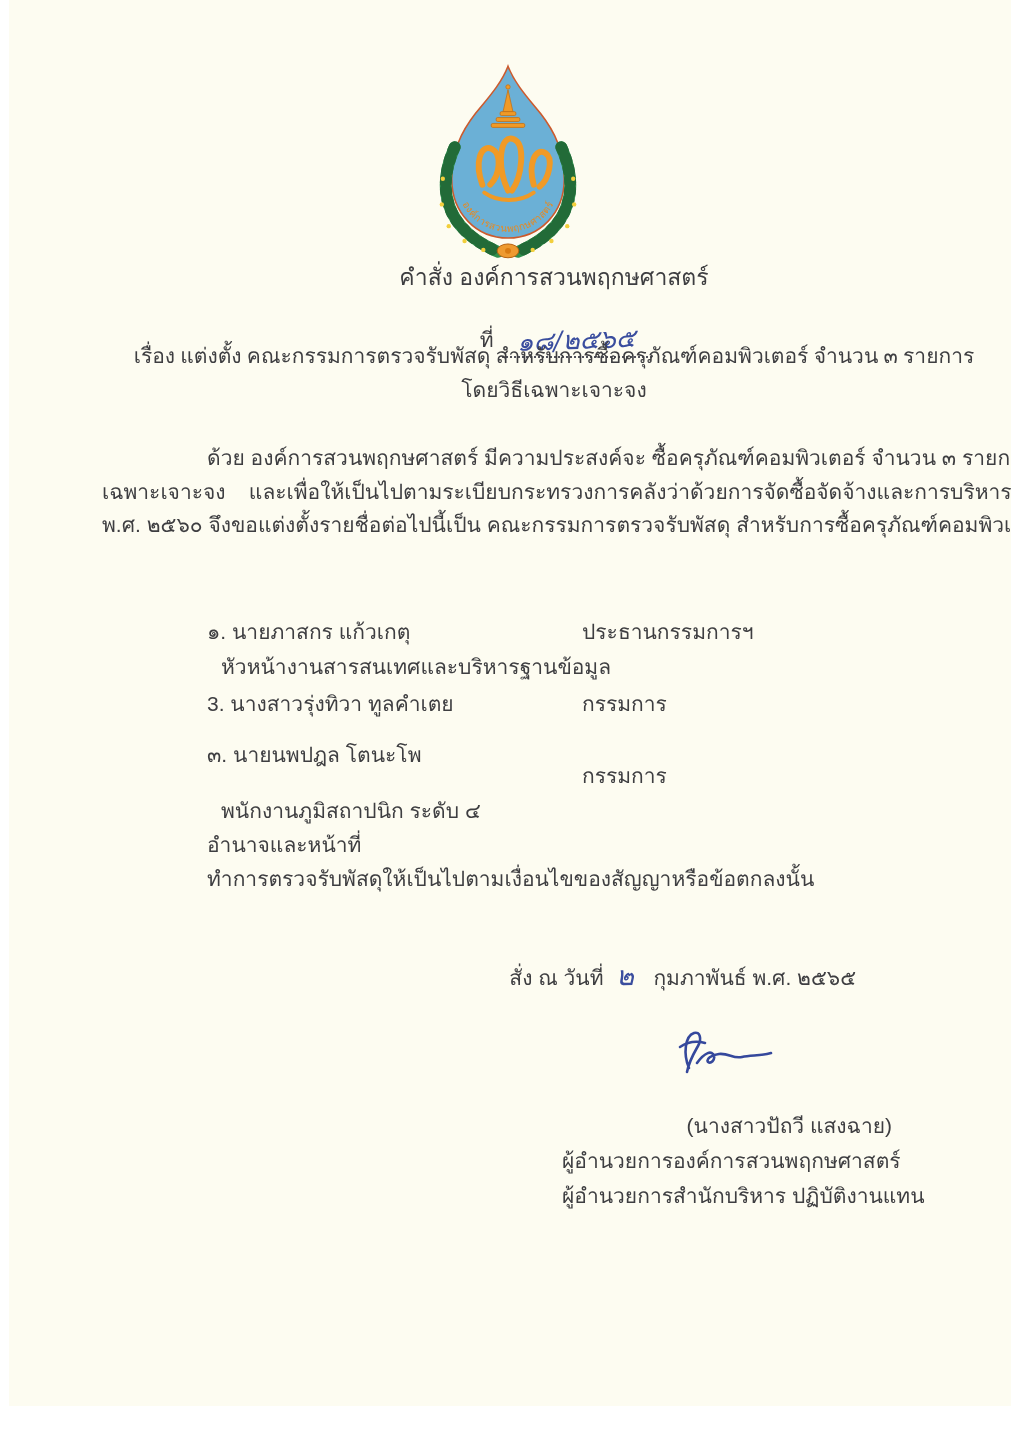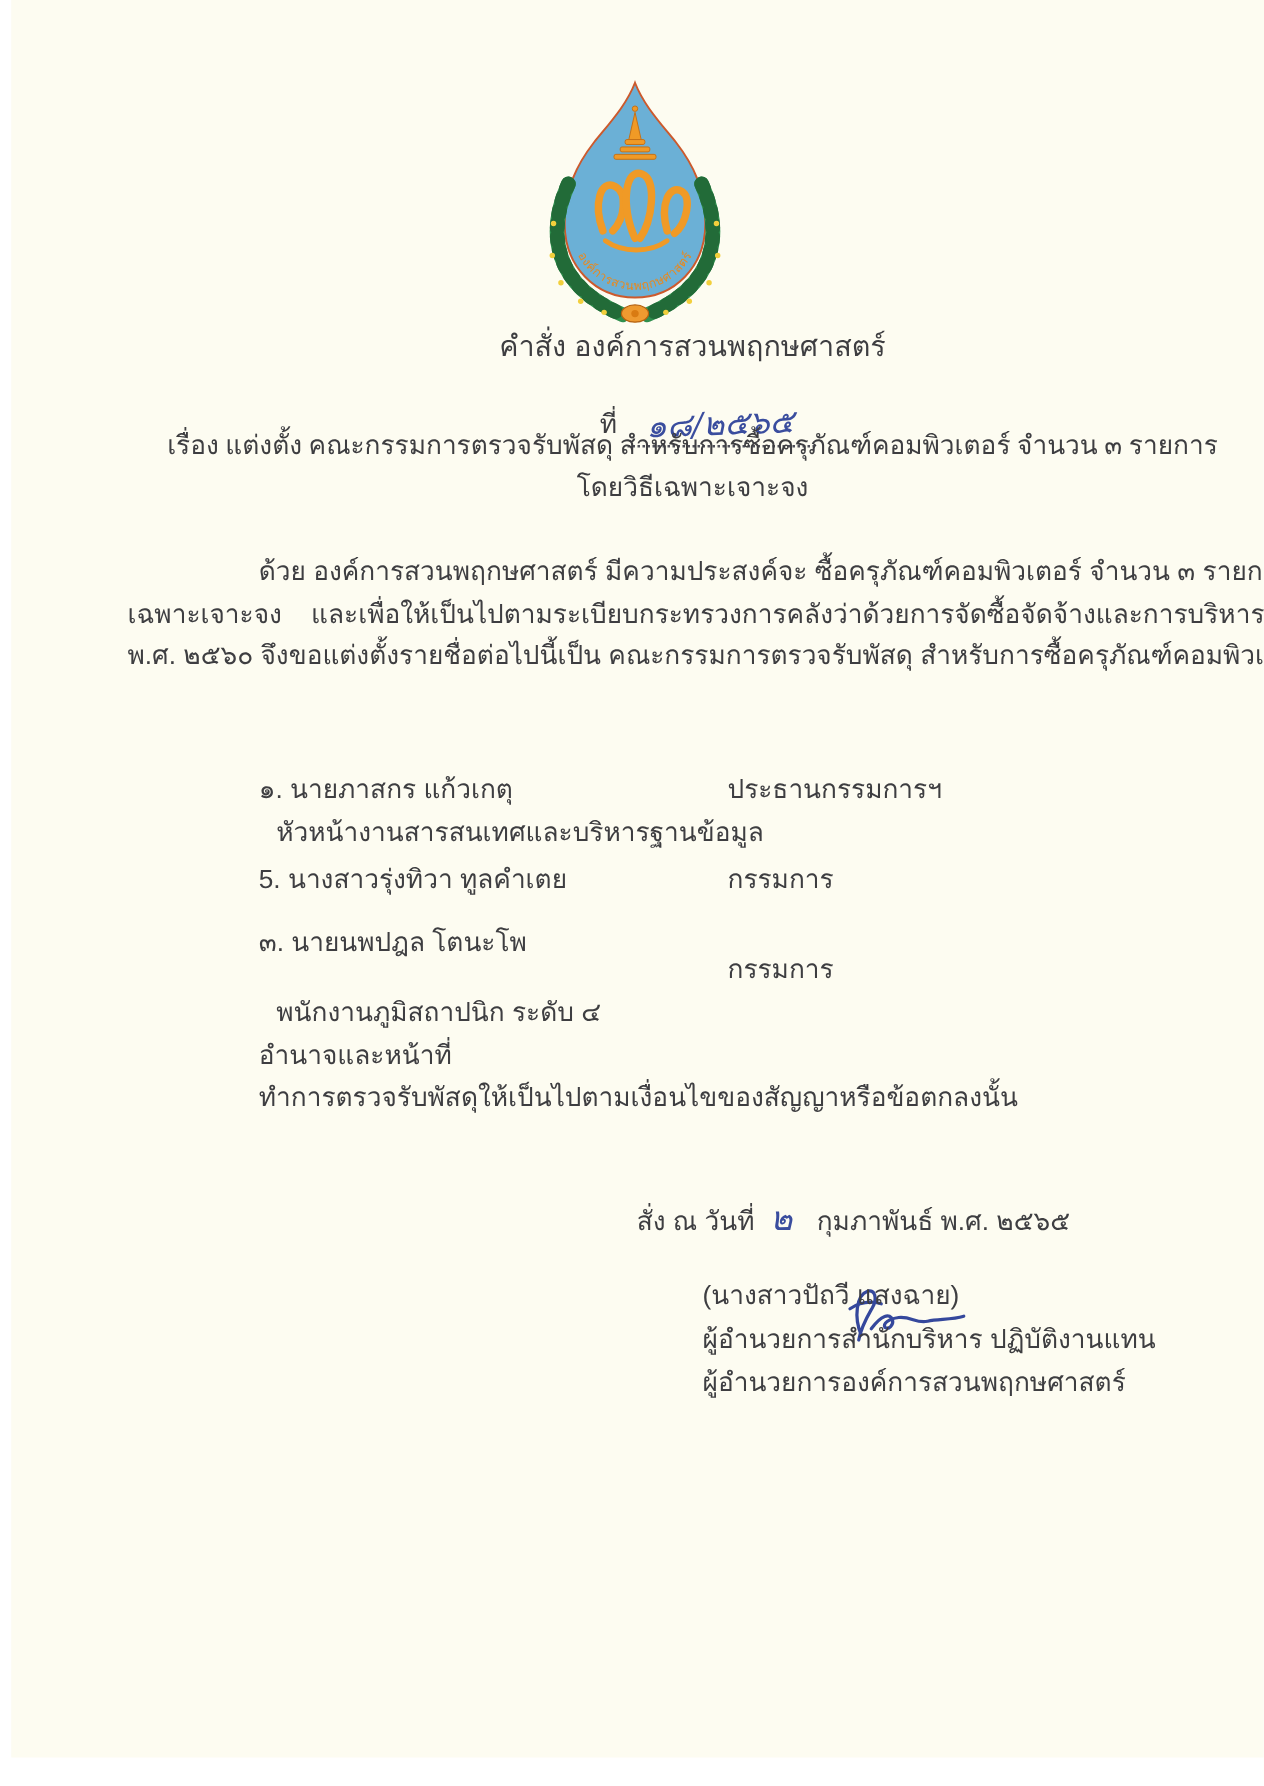"5. นางสาวรุ่งทิวา ทูลคำเตย" div.abs { text: 5 -> 3 }
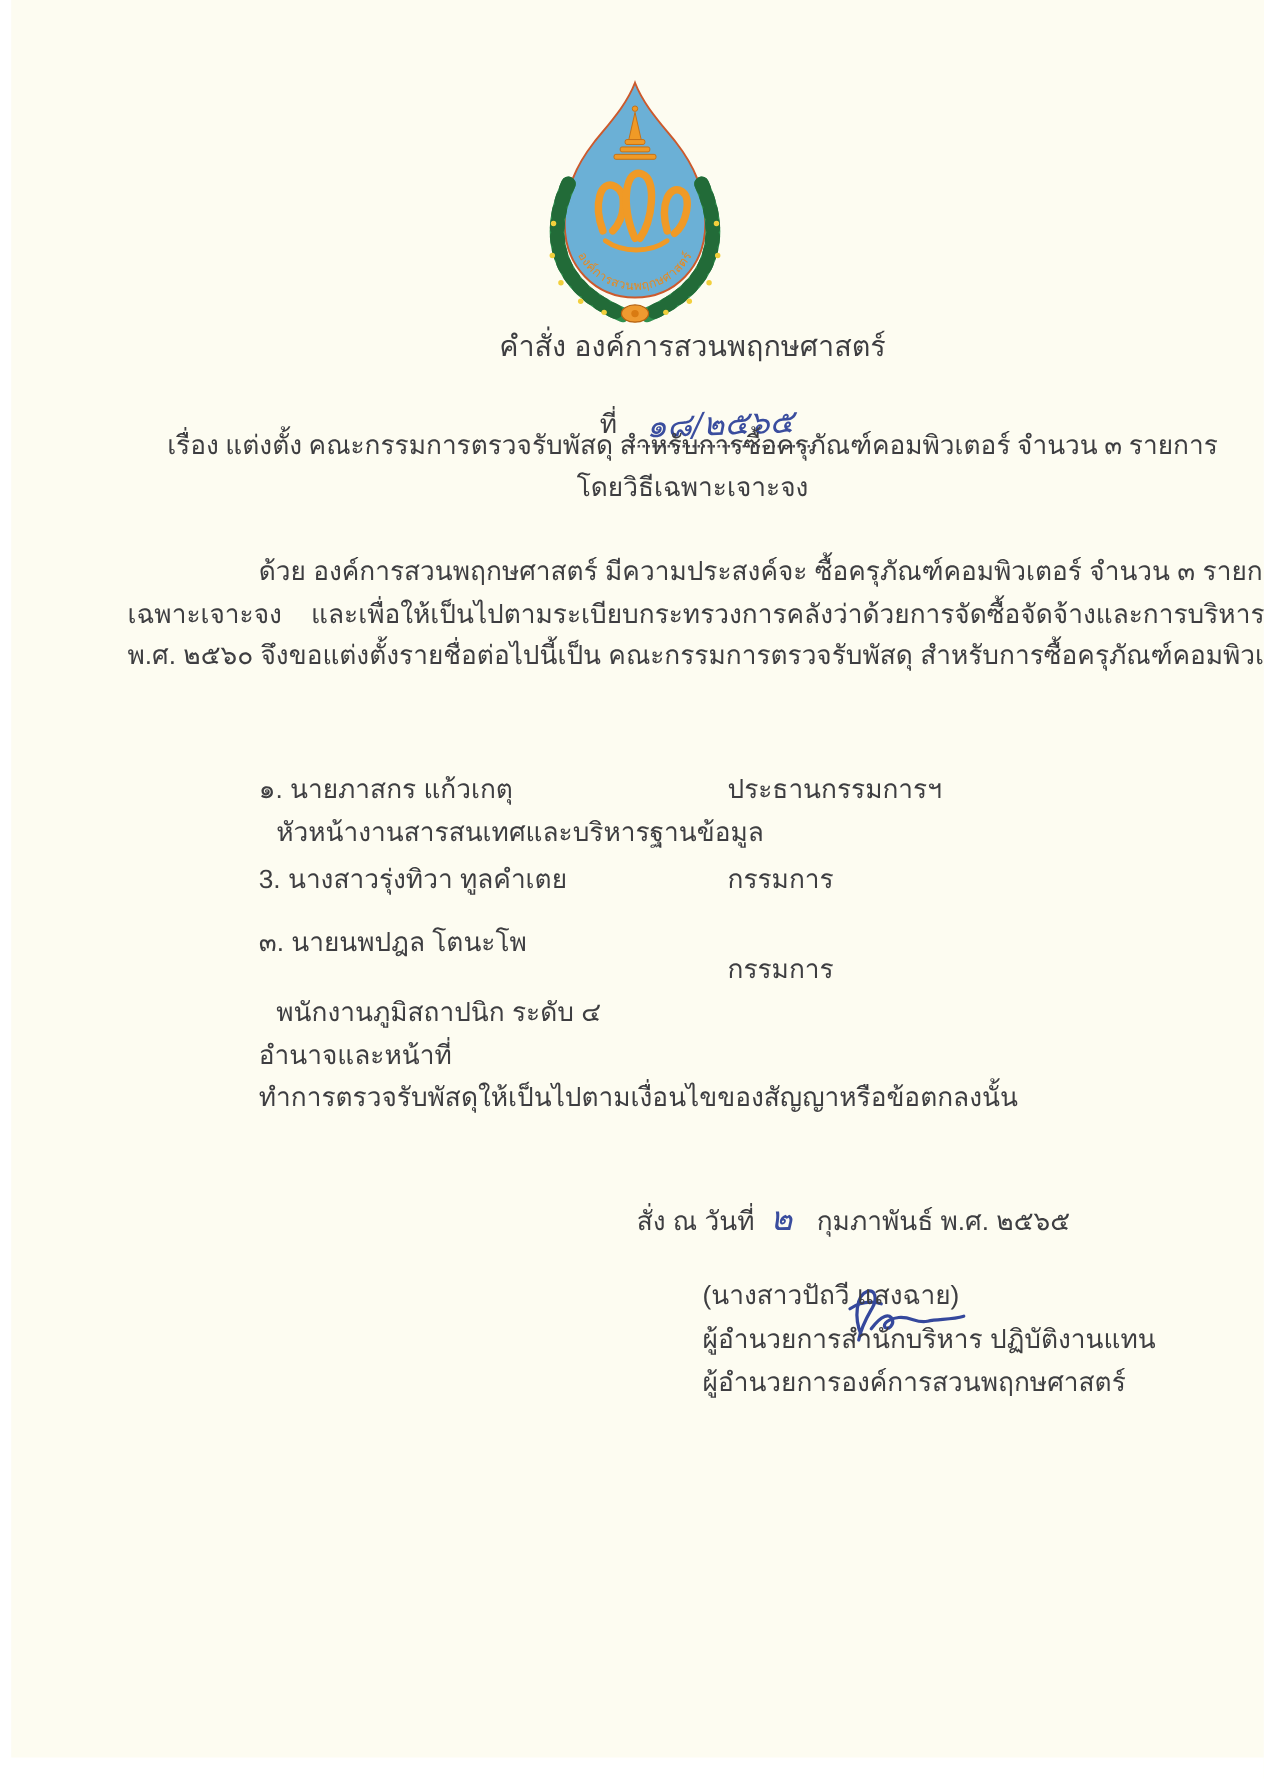"(นางสาวปัถวี แสงฉาย)" .sig-block { text-align: left -> right; top: 1019px -> 1108px }
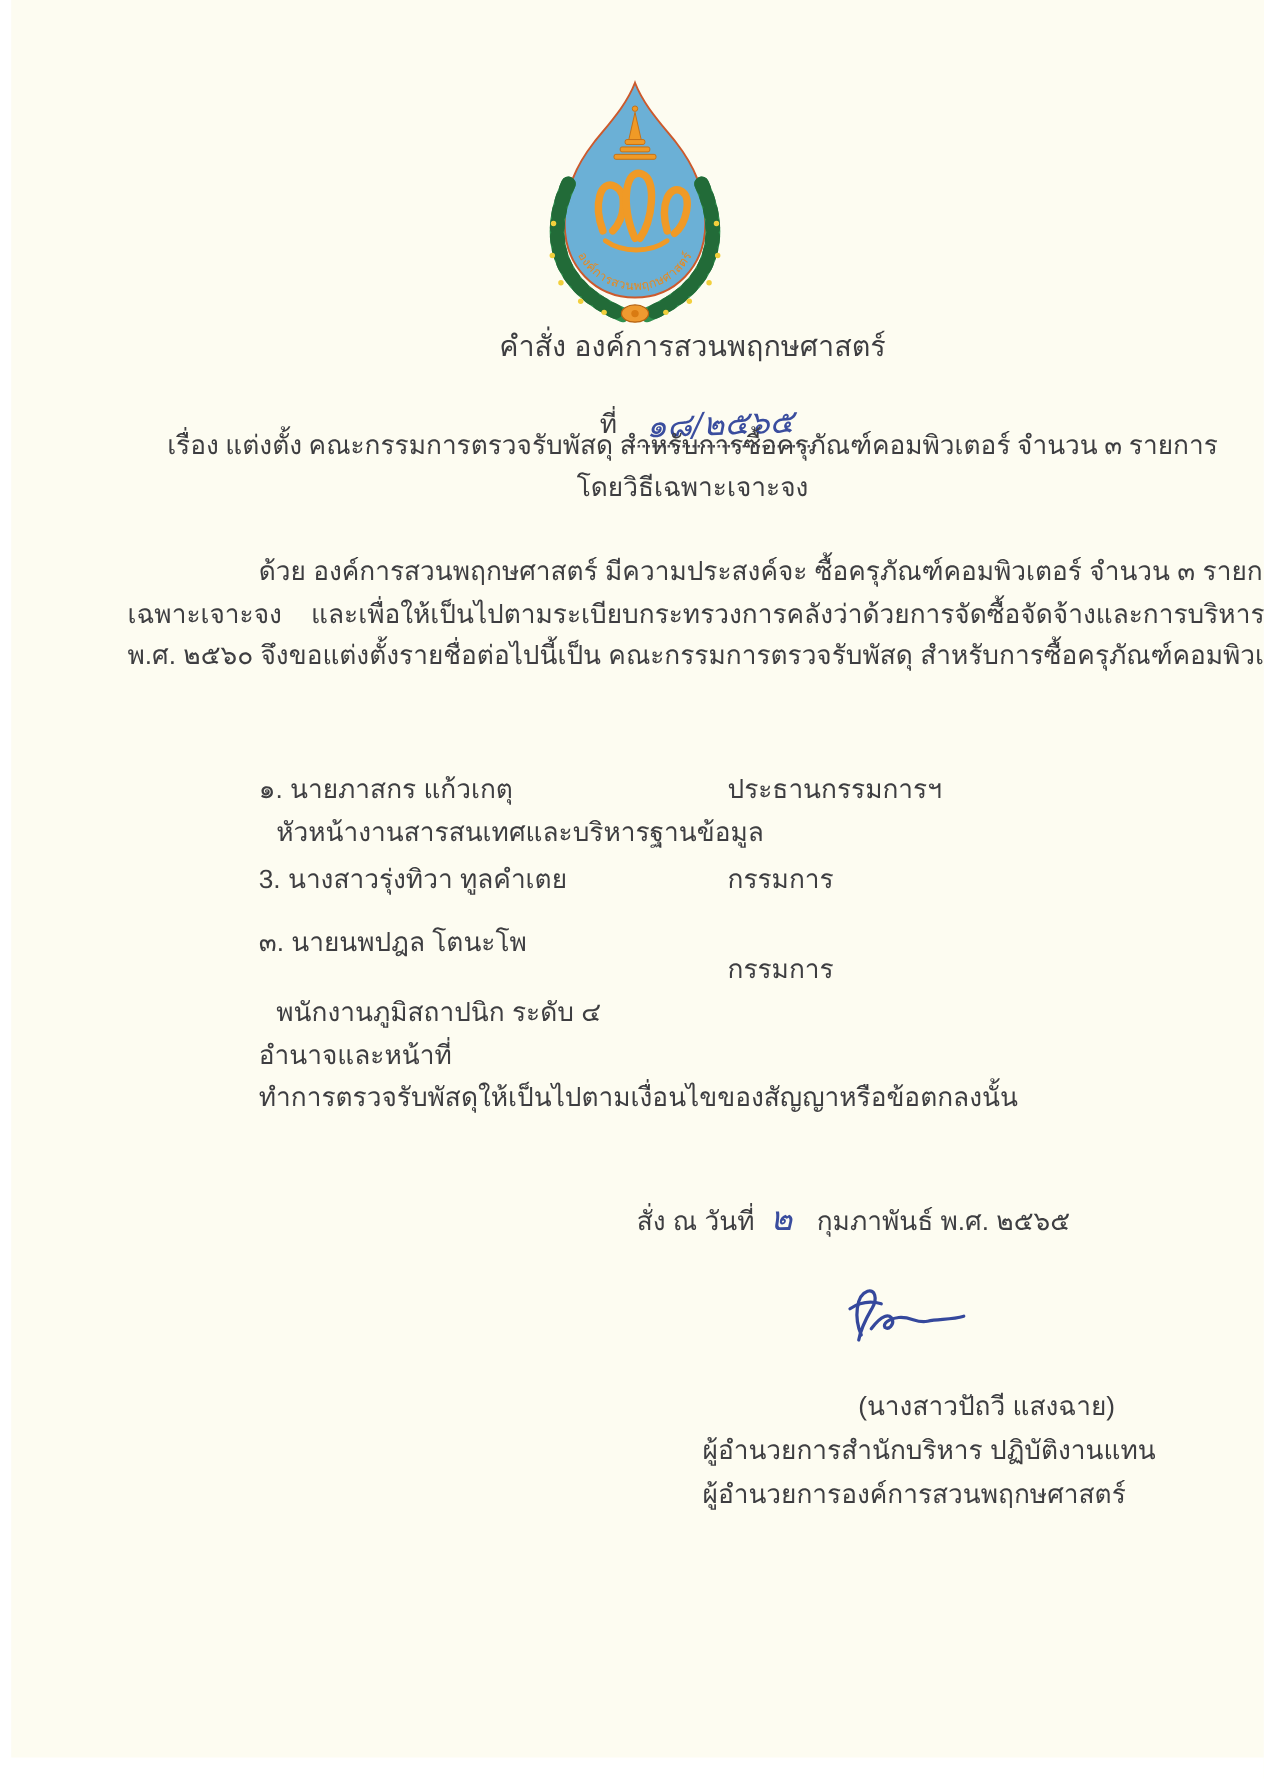"ผู้อำนวยการสำนักบริหาร ปฏิบัติงานแทน" div { order: before "ผู้อำนวยการองค์การสวนพฤกษศาสตร์" -> after "ผู้อำนวยการองค์การสวนพฤกษศาสตร์" }
